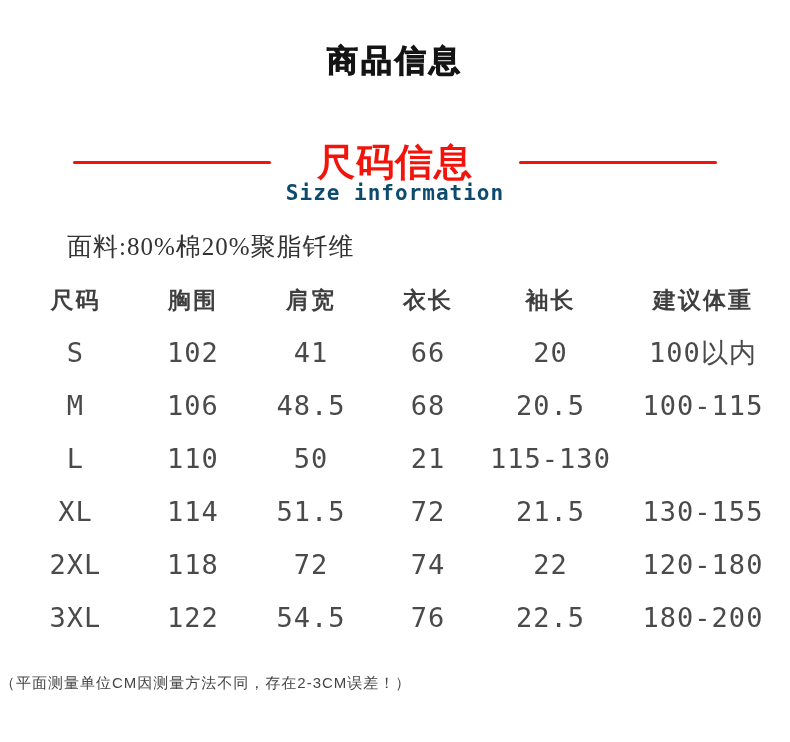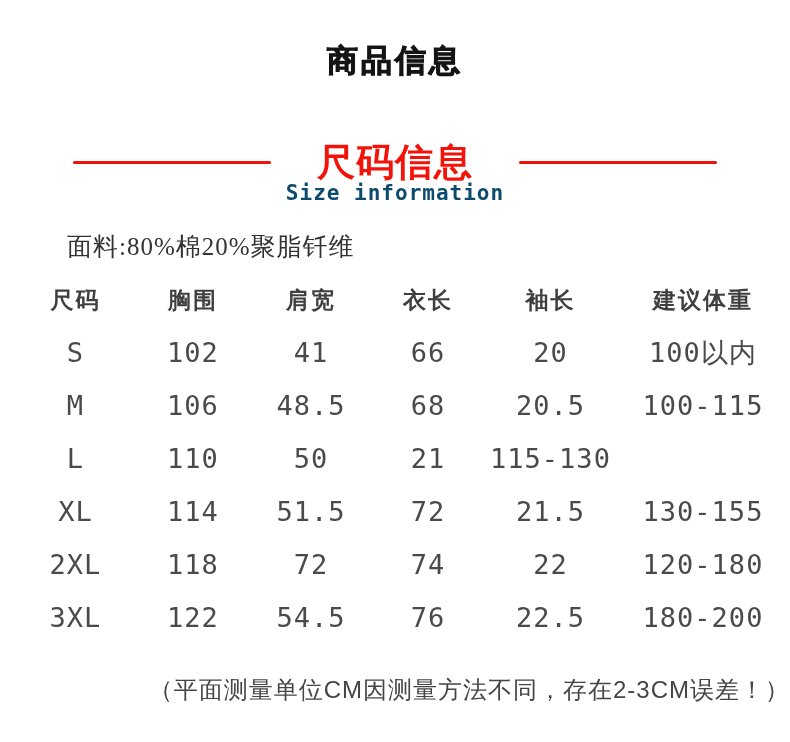"（平面测量单位CM因测量方法不同，存在2-3CM误差！）" .note-line { font-size: 24px -> 15px; text-align: right -> left }
